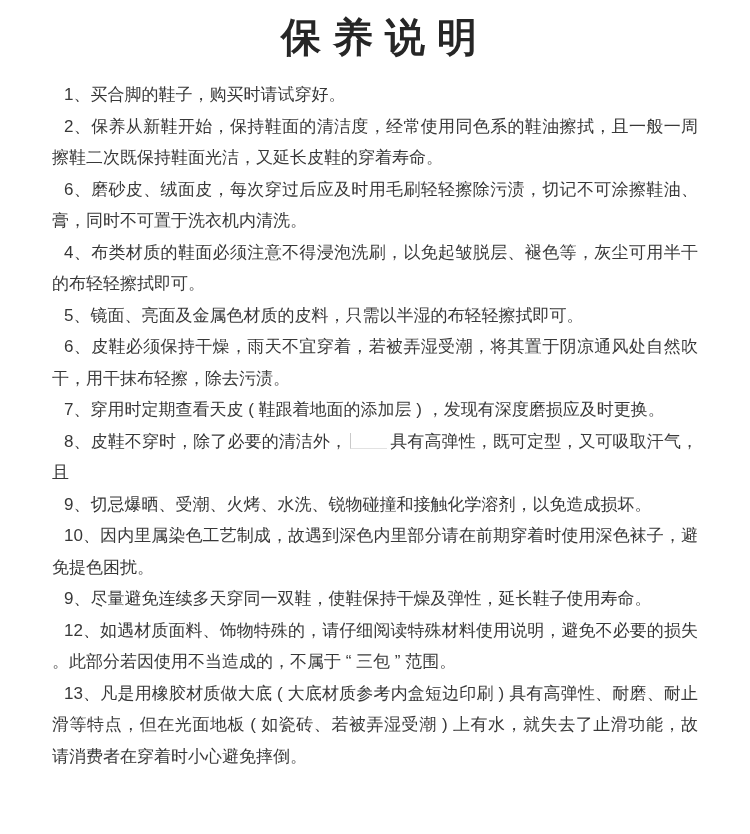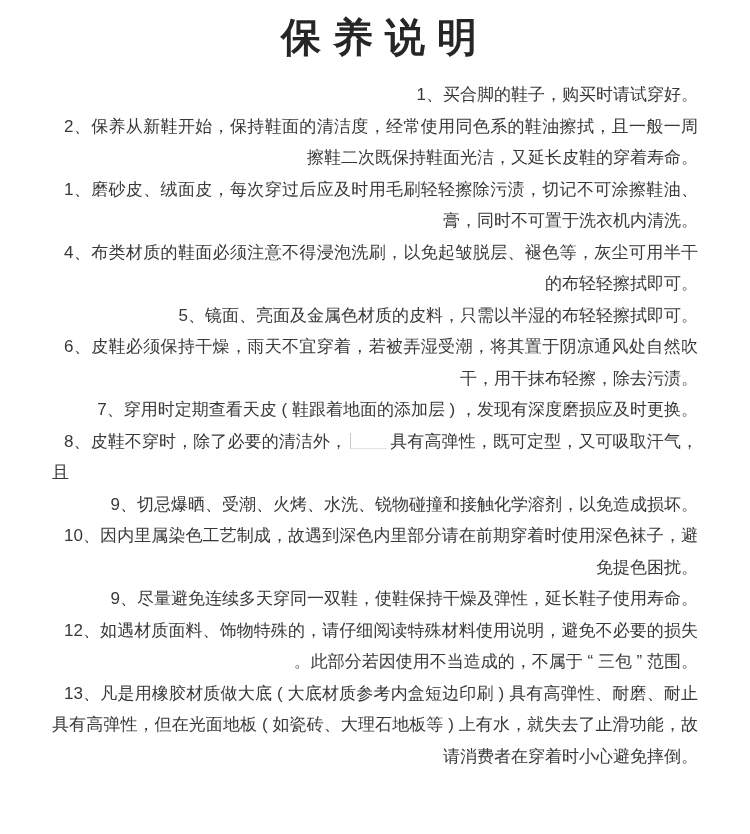"1、买合脚的鞋子，购买时请试穿好。" .line { text-align: right -> left }
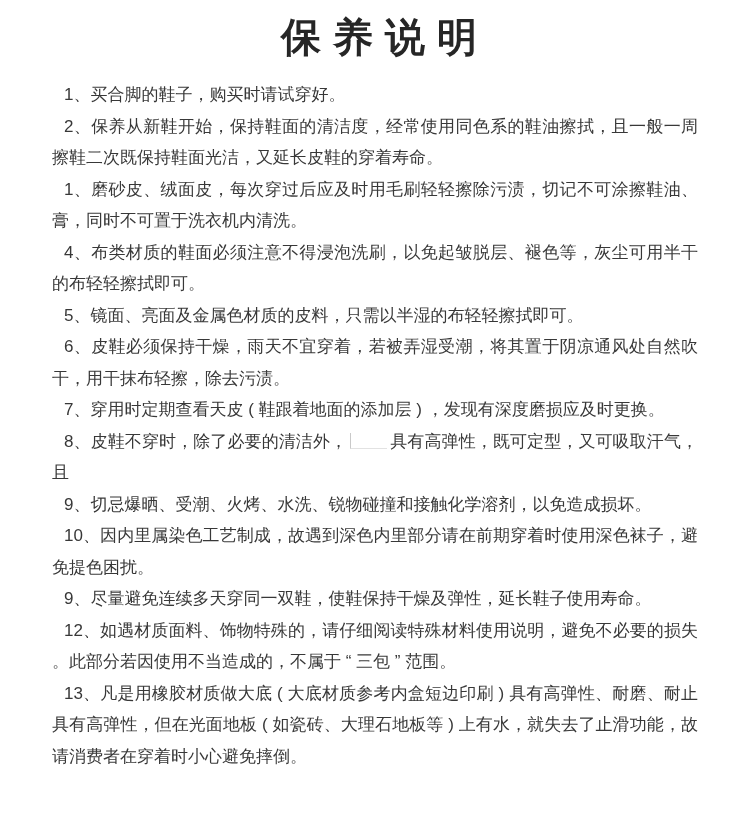"1、磨砂皮、绒面皮，每次穿过后应及时用毛刷轻轻擦除污渍，切记不可涂擦鞋油、" div.line { text: 1 -> 6 }
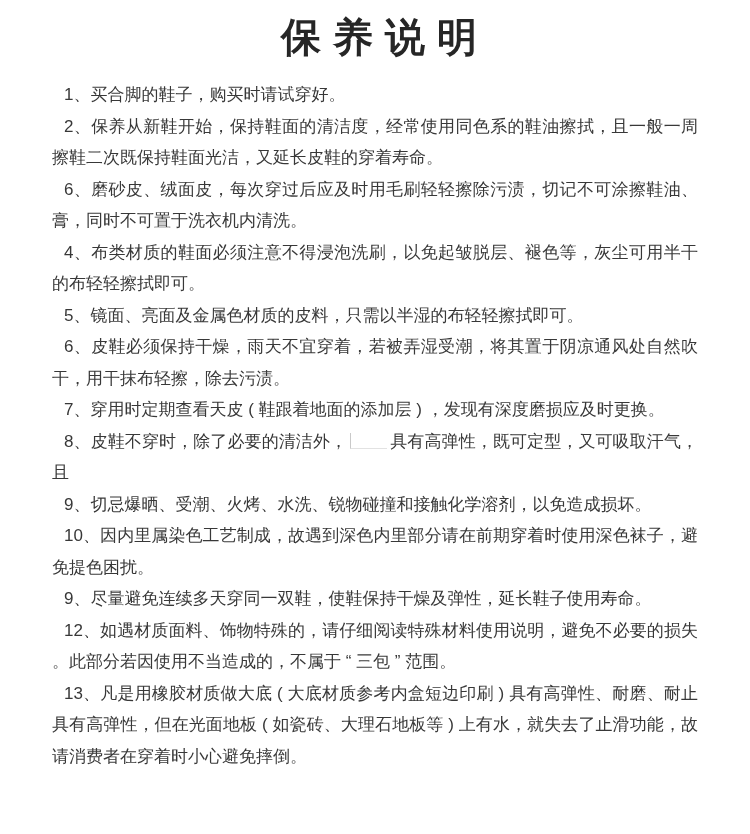"具有高弹性，但在光面地板 ( 如瓷砖、大理石地板等 )" div.line { text: 具有高弹性，但在光面地板 ( 如瓷砖、大理石地板等 -> 滑等特点，但在光面地板 ( 如瓷砖、若被弄湿受潮 }
